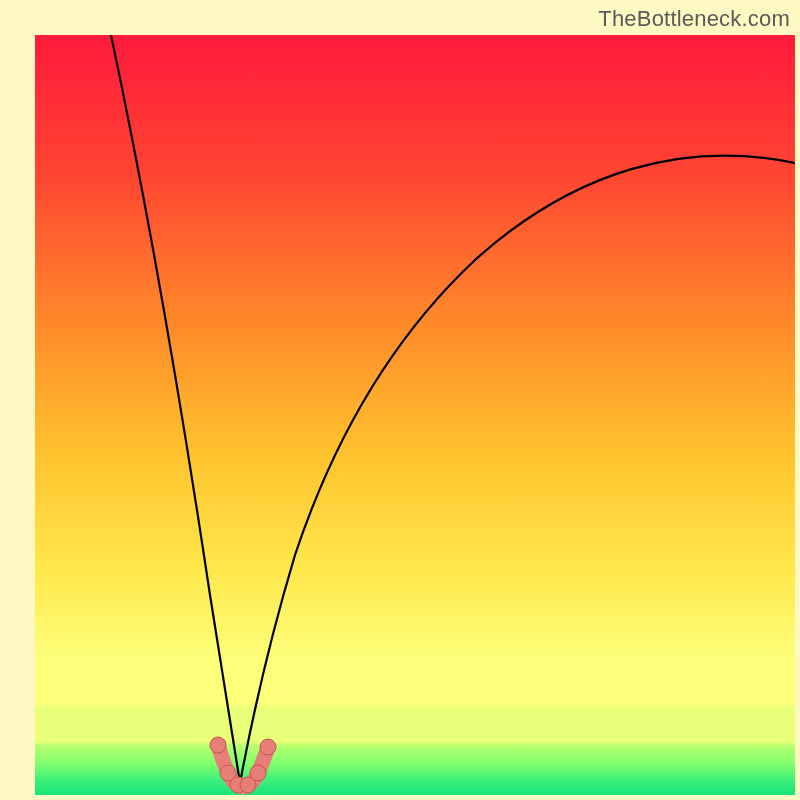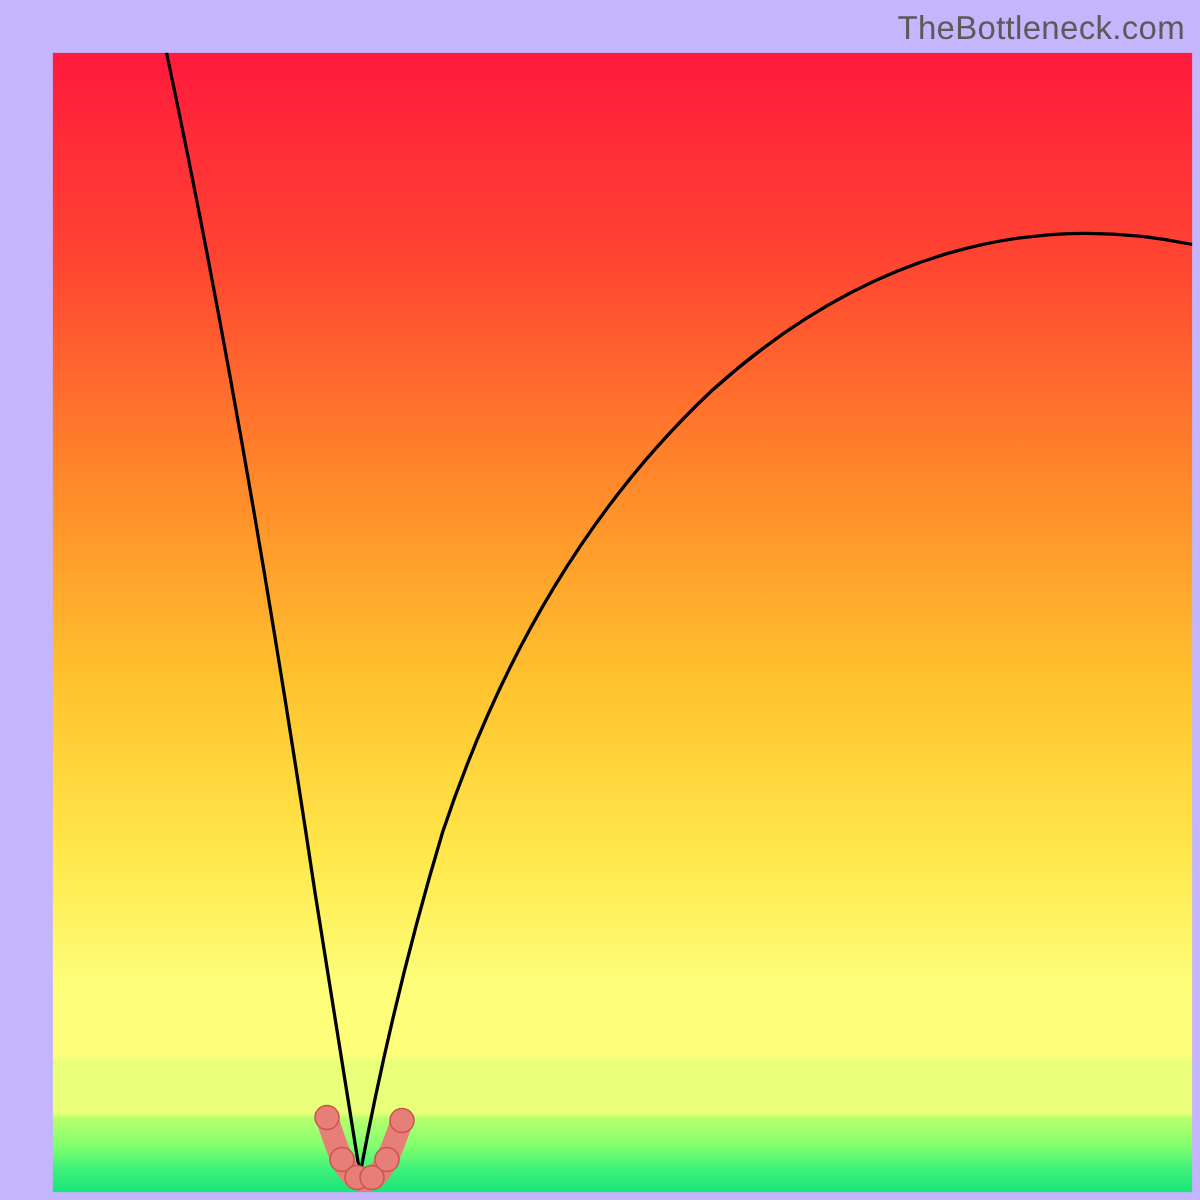"TheBottleneck.com" .frame { background: #c4b5fd -> #fef9c3 }
